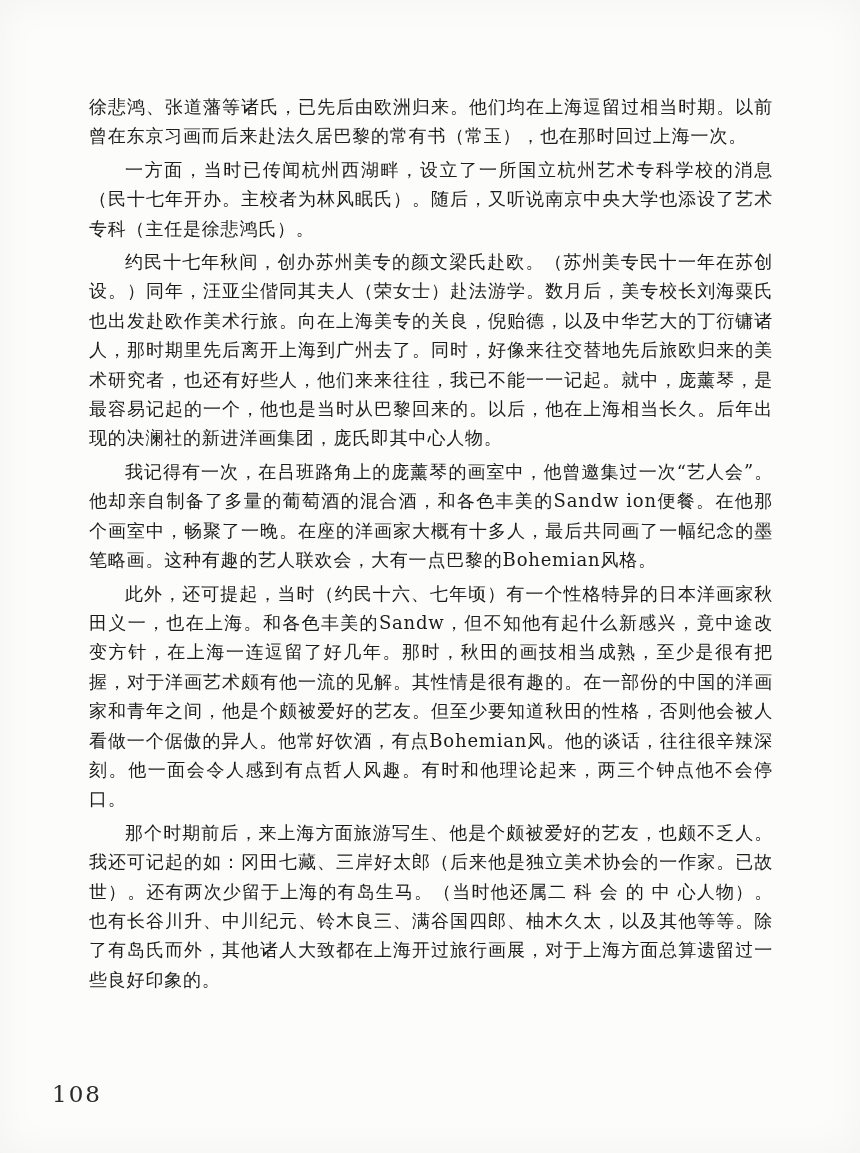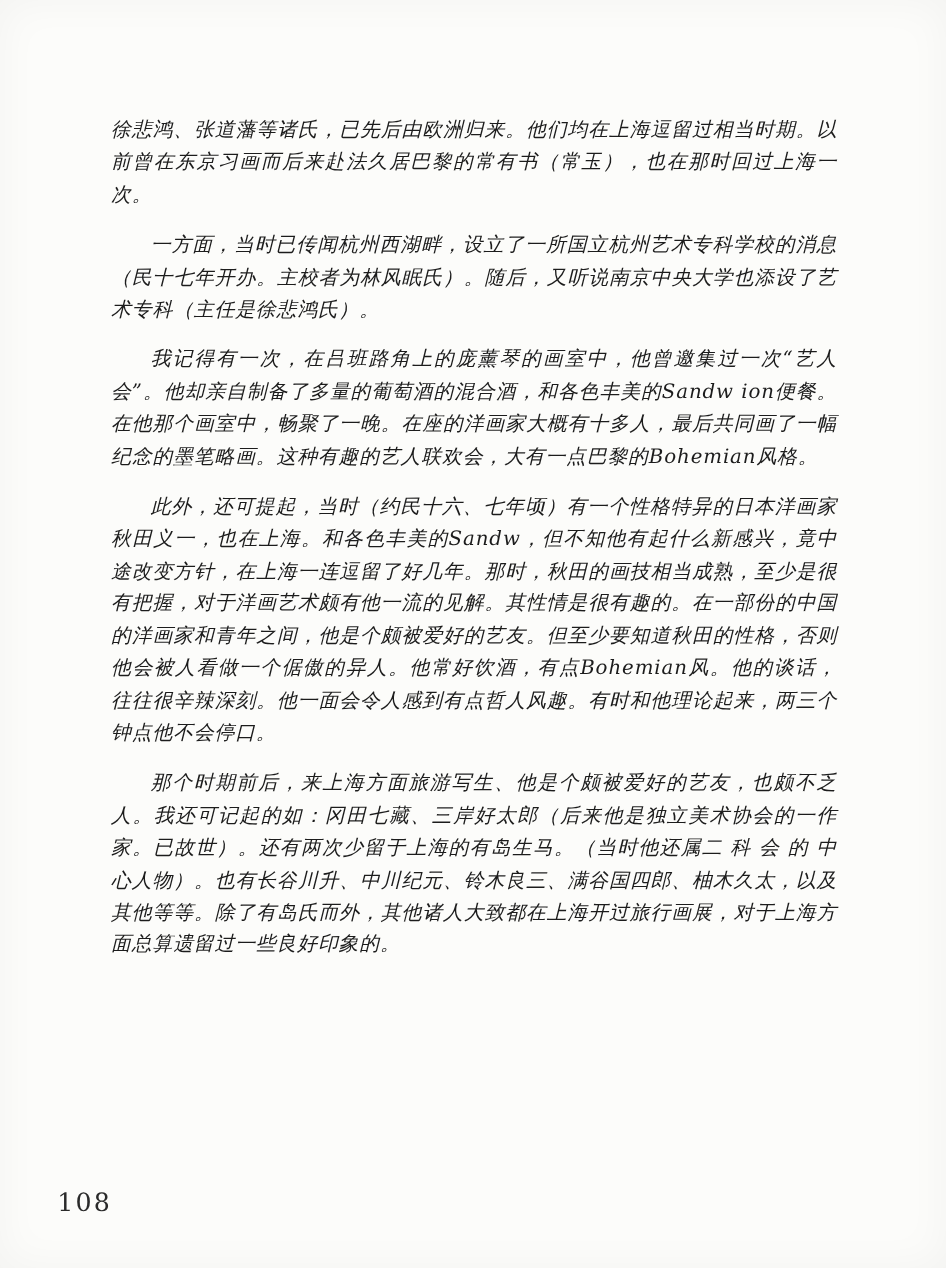"徐悲鸿、张道藩等诸氏，已先后由欧洲归来。他们均在上海逗留过相当时期。以前曾在东京" .text-block p { font-style: italic -> none; margin: 16px -> 4px }
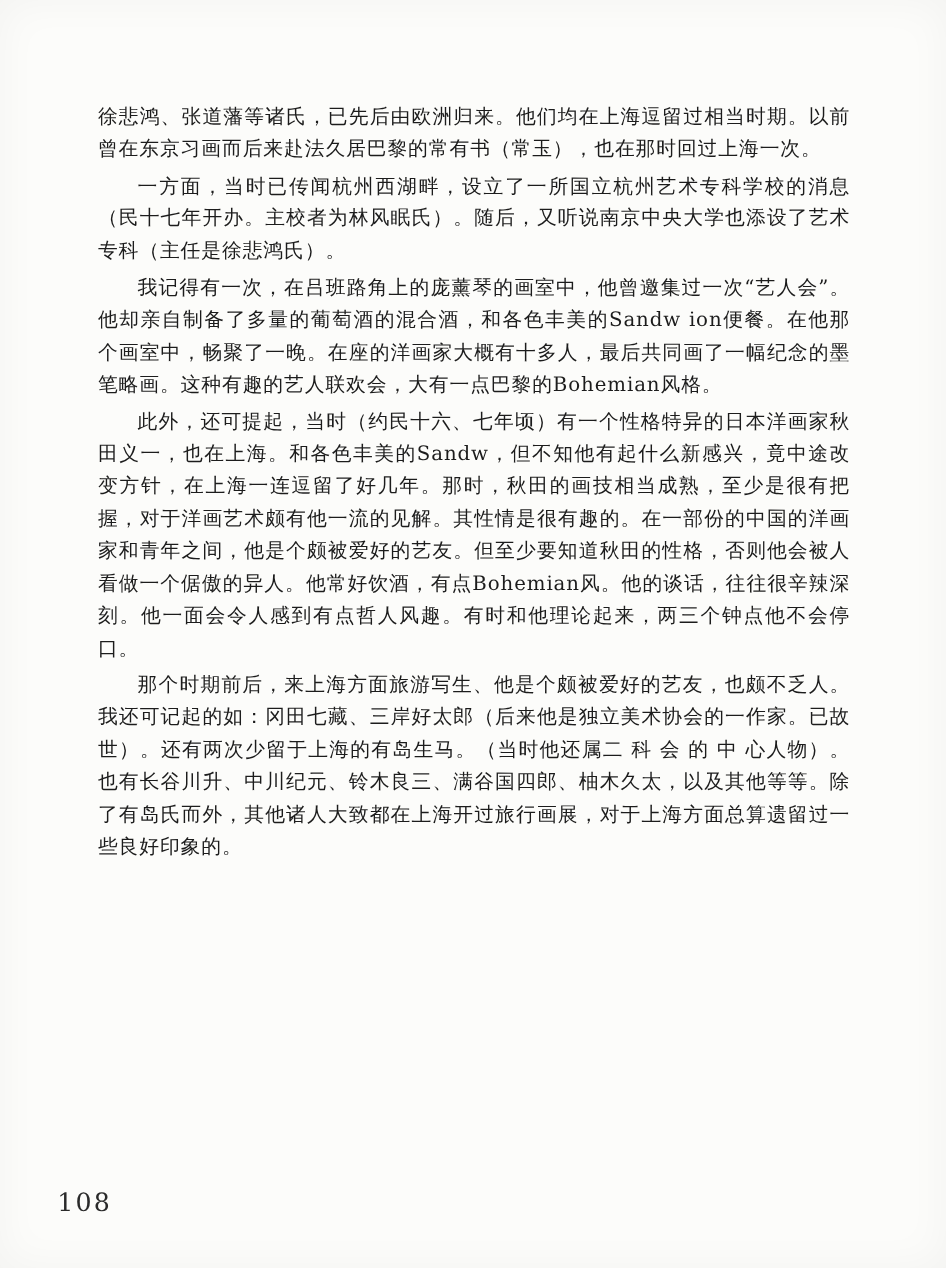"约民十七年秋间，创办苏州美专的颜文梁氏赴欧。（苏州美专民十一年在苏创设。）同年，" p { html: none -> <p>约民十七年秋间，创办苏州美专的颜文梁氏赴欧。（苏州美专民十一年在苏创设。）同年，汪亚尘偕同其夫人（荣女士）赴法游学。数月后，美专校长刘海粟氏也出发赴欧作美术行旅。向在上海美专的关良，倪贻德，以及中华艺大的丁衍镛诸人，那时期里先后离开上海到广州去了。同时，好像来往交替地先后旅欧归来的美术研究者，也还有好些人，他们来来往往，我已不能一一记起。就中，庞薰琴，是最容易记起的一个，他也是当时从巴黎回来的。以后，他在上海相当长久。后年出现的决澜社的新进洋画集团，庞氏即其中心人物。</p> }
